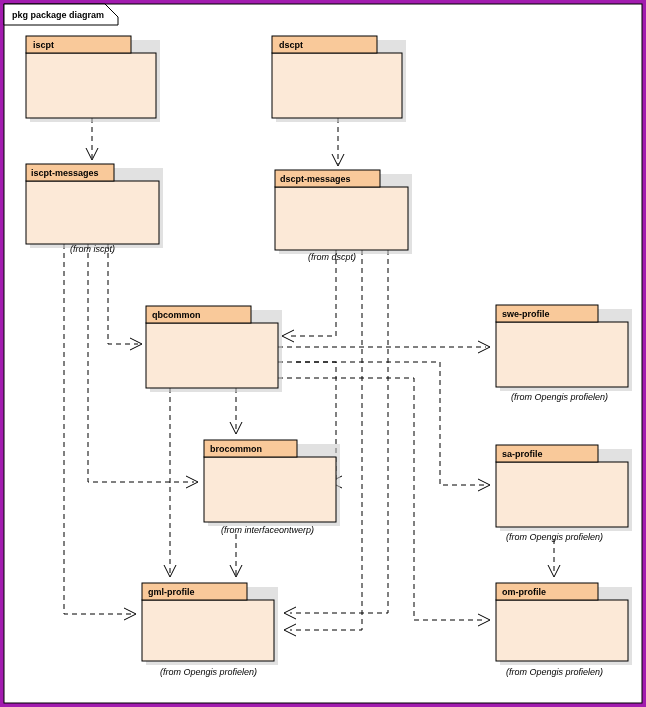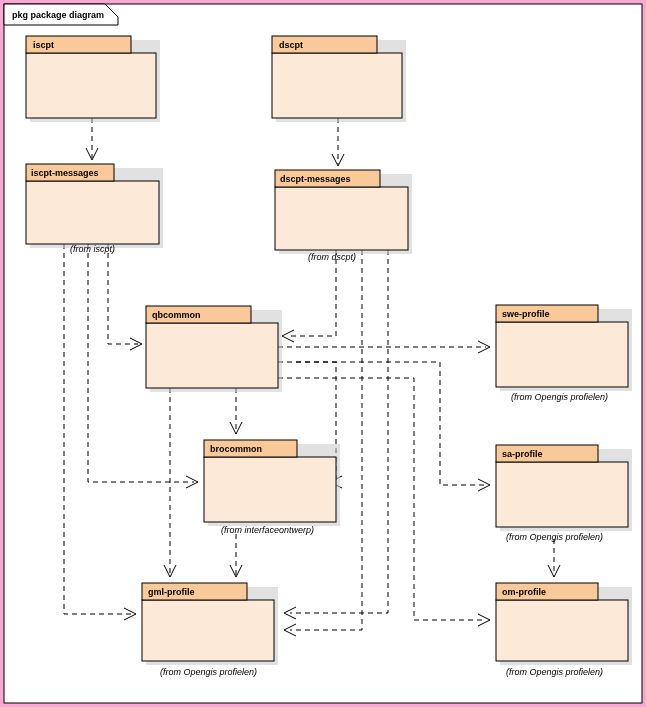"pkg package diagram" #canvas { background: #f9a8d4 -> #a21caf }
